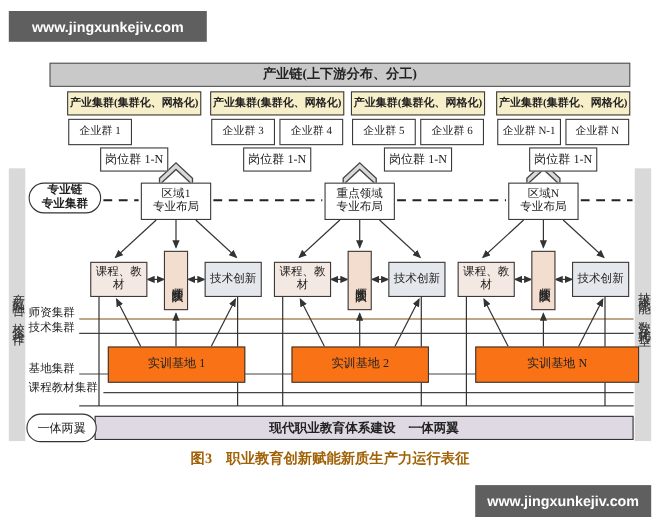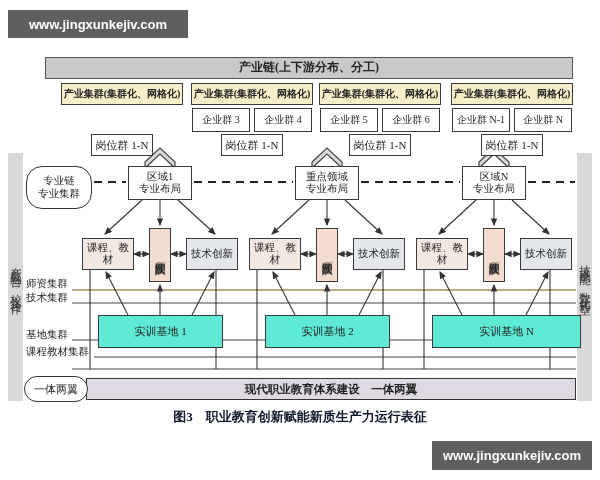"企业群 1" div.abs { html: none -> <div>企业群 1</div> }
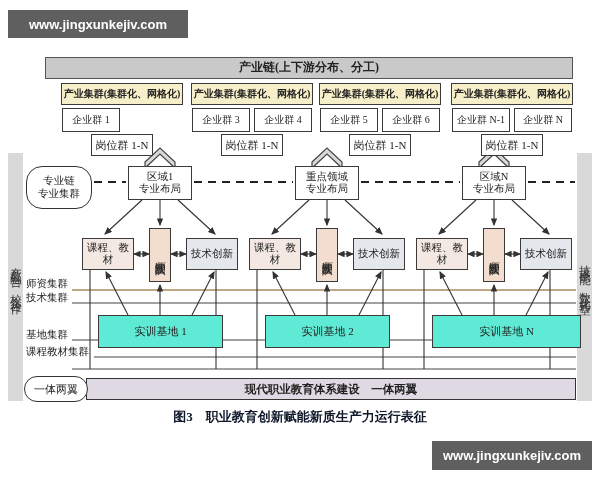"专业链" div.abs { font-weight: none -> bold; height: 43px -> 28px }
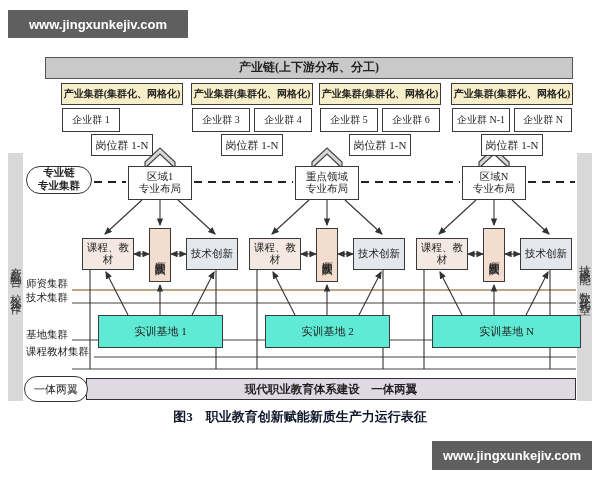"实训基地 1" .base { background: #5eead4 -> #f97316 }
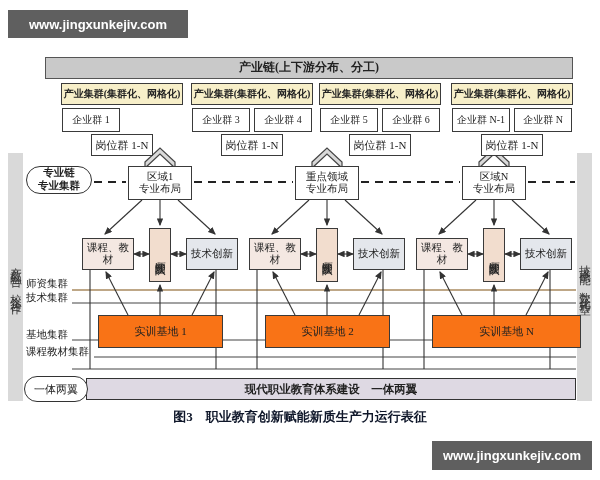"图3 职业教育创新赋能新质生产力运行表征" .caption { color: #0f172a -> #a16207 }
